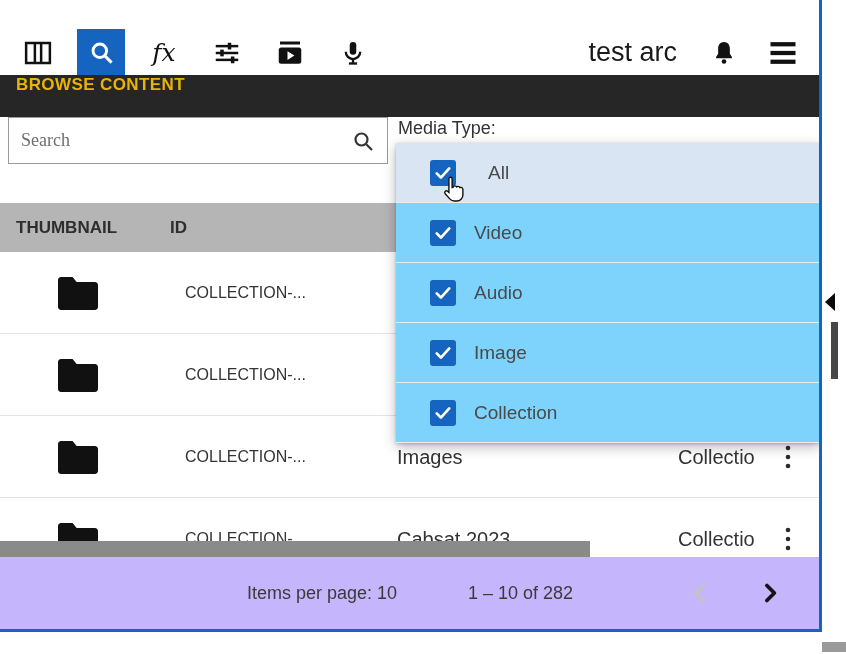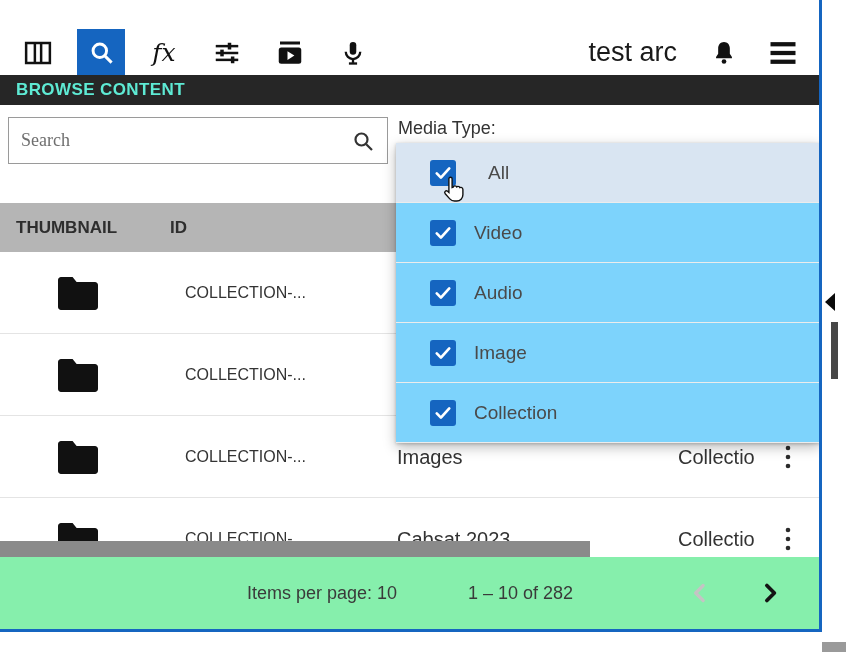"BROWSE CONTENT" .section-bar { align-items: center -> flex-start; color: #5eead4 -> #eab308; height: 30px -> 42px }
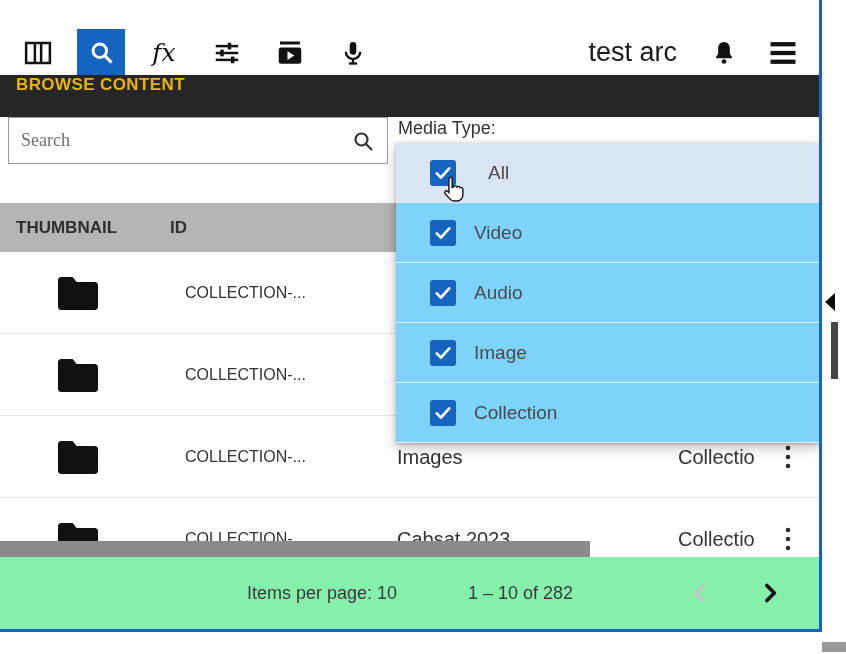"Items per page: 10" .paginator { background: #86efac -> #c4b5fd }
